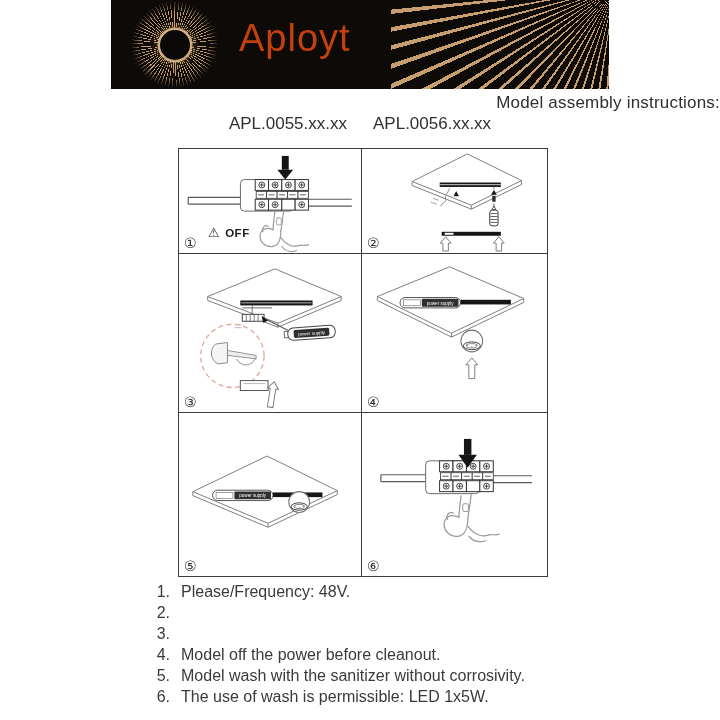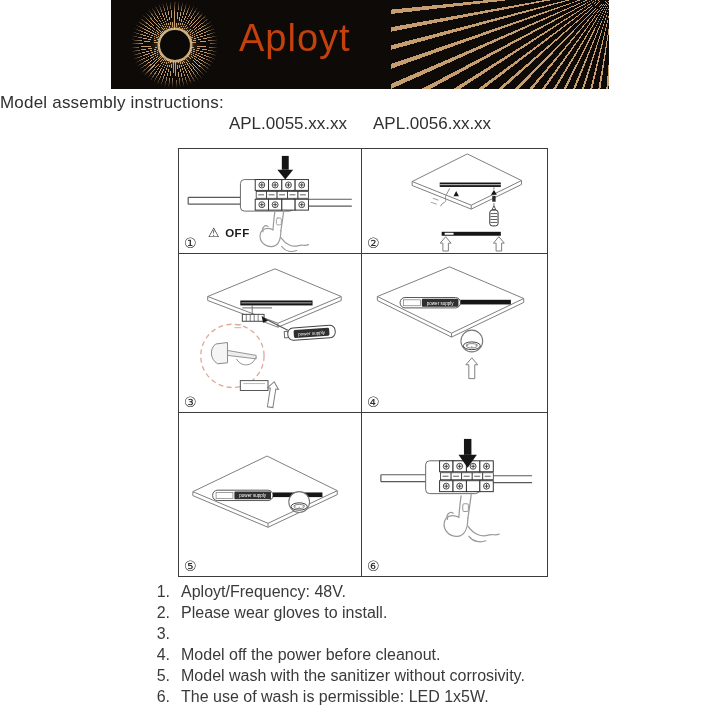"Model assembly instructions:" .header-text { text-align: left -> right }
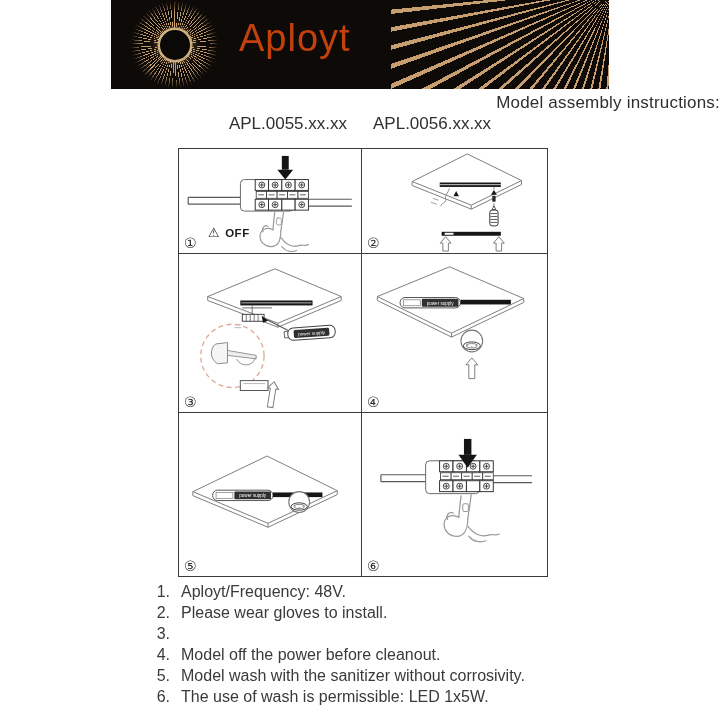"Aployt/Frequency: 48V." span { text: Aployt/Frequency -> Please/Frequency }
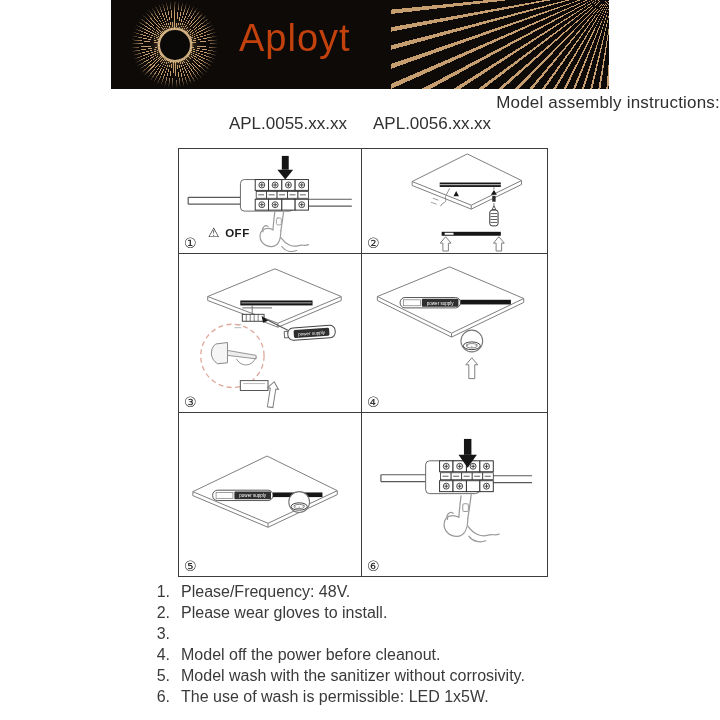"Please wear gloves to install." span { html: <span>Please wear gloves to install.</span> -> none }
